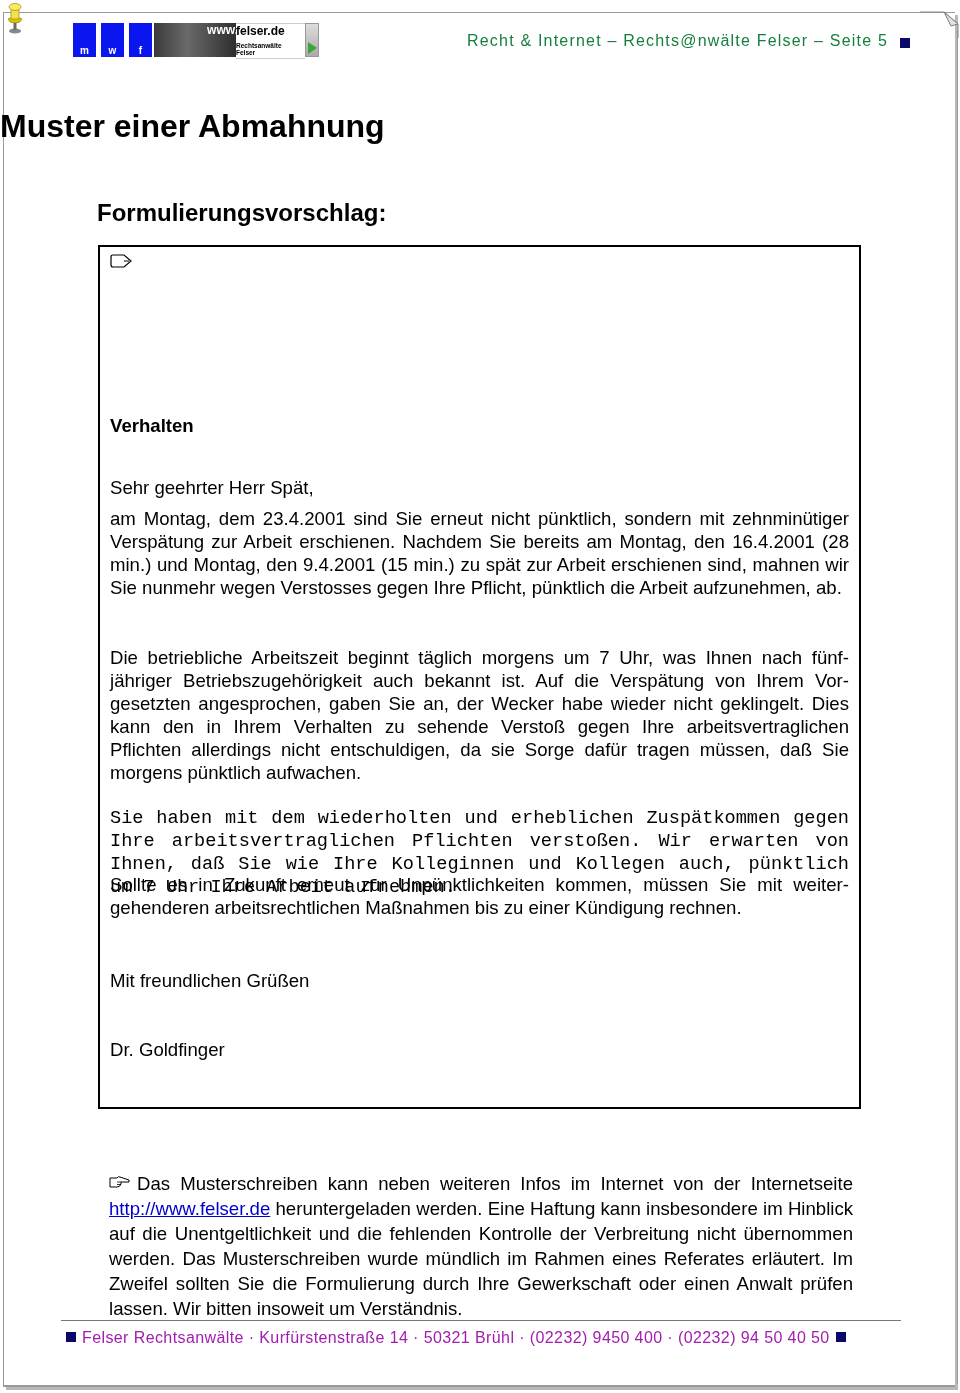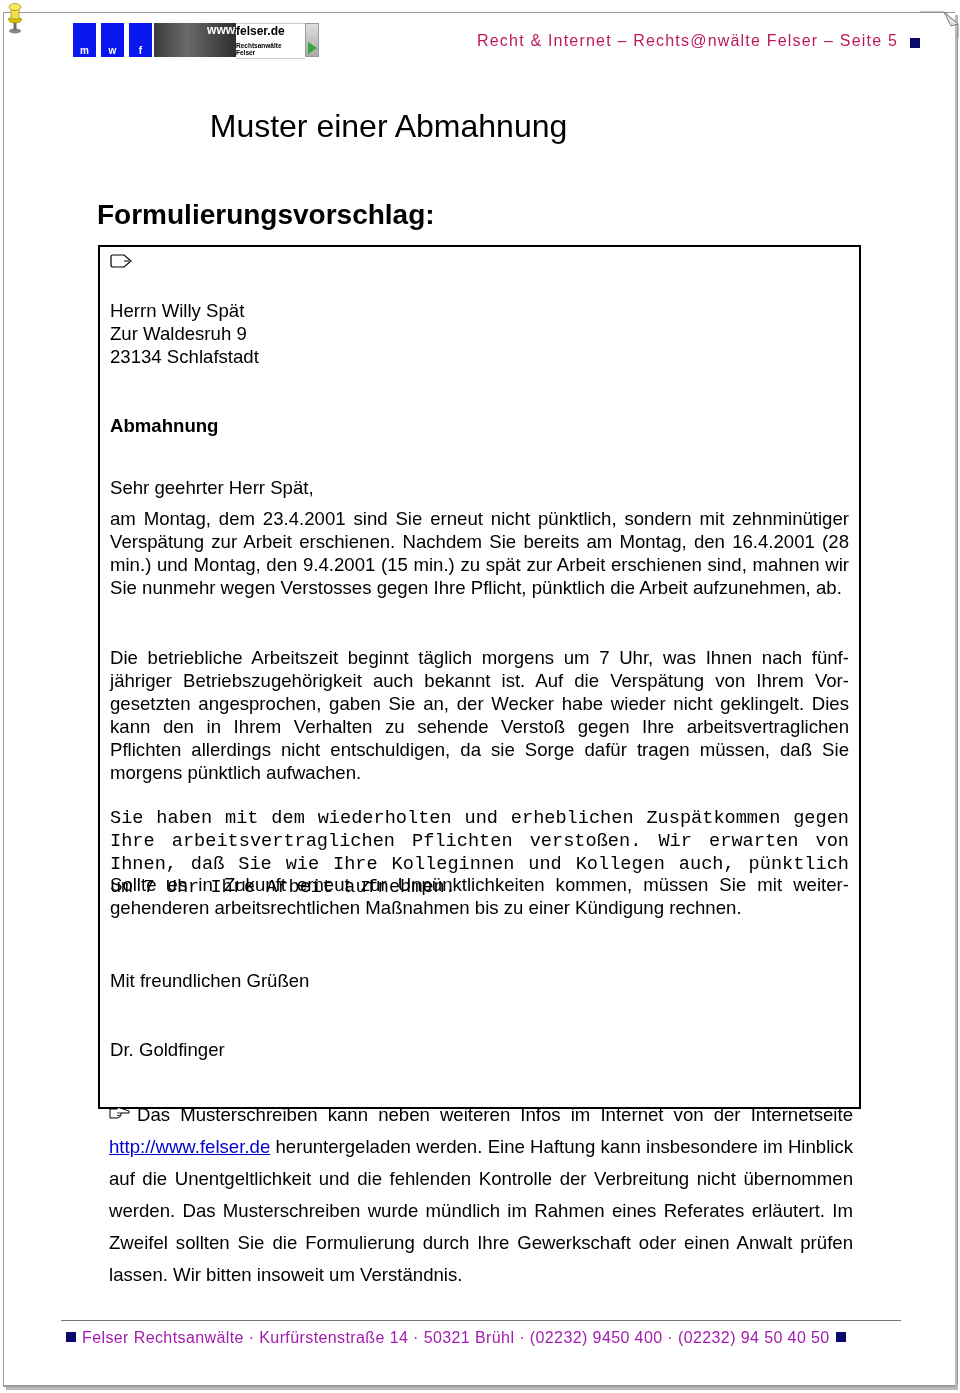"Recht & Internet – Rechts@nwälte" .hdr { color: #be185d -> #15803d; right: 62px -> 72px }
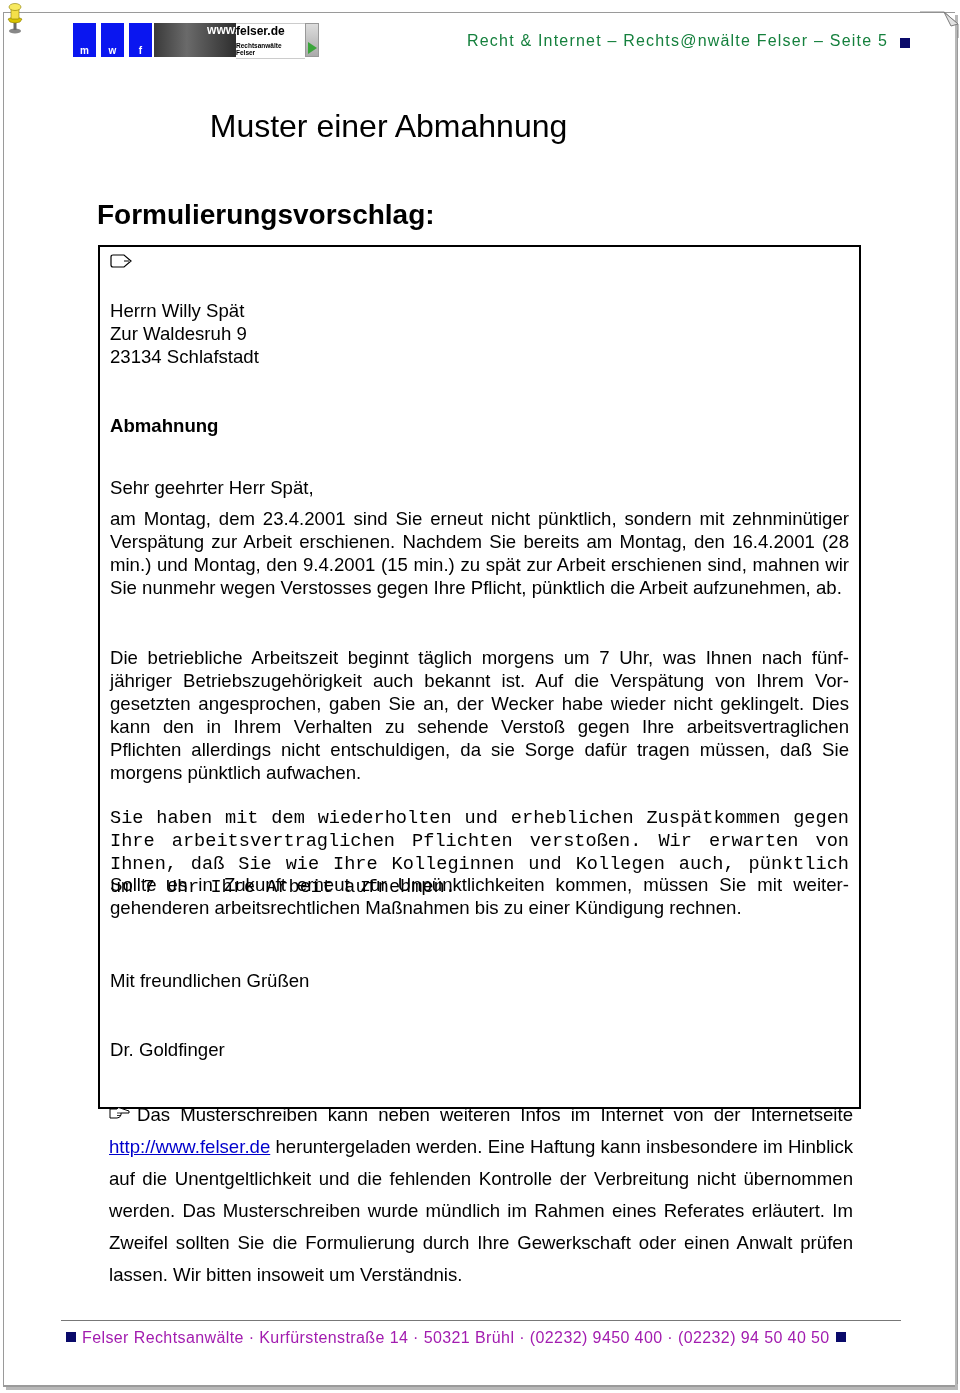"Muster einer Abmahnung" .title { font-weight: normal -> bold; text-align: center -> left }
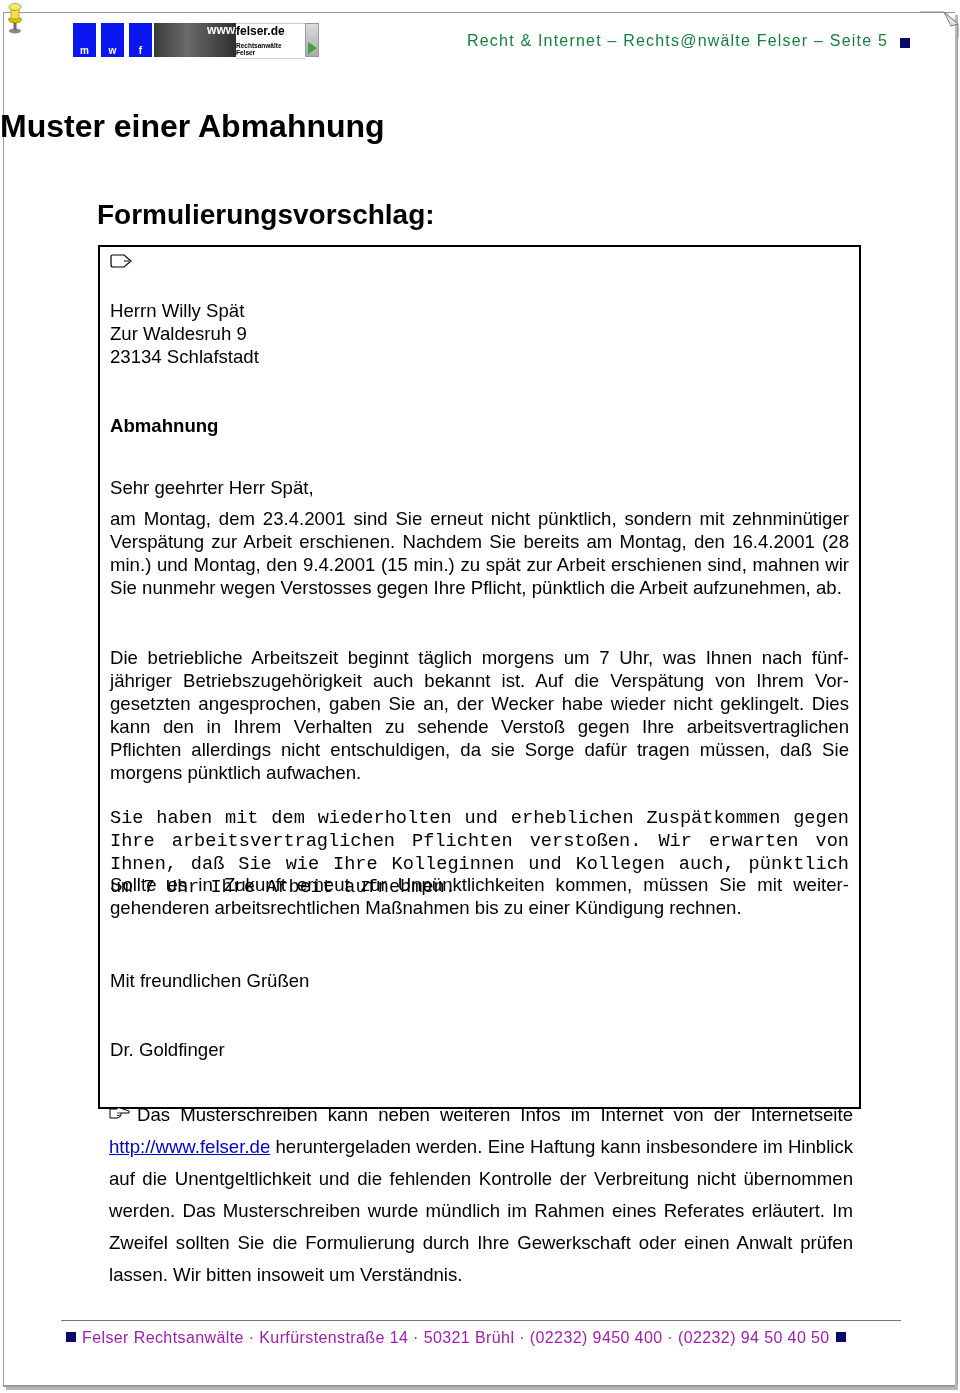"Formulierungsvorschlag:" .subhead { font-size: 28px -> 24px }
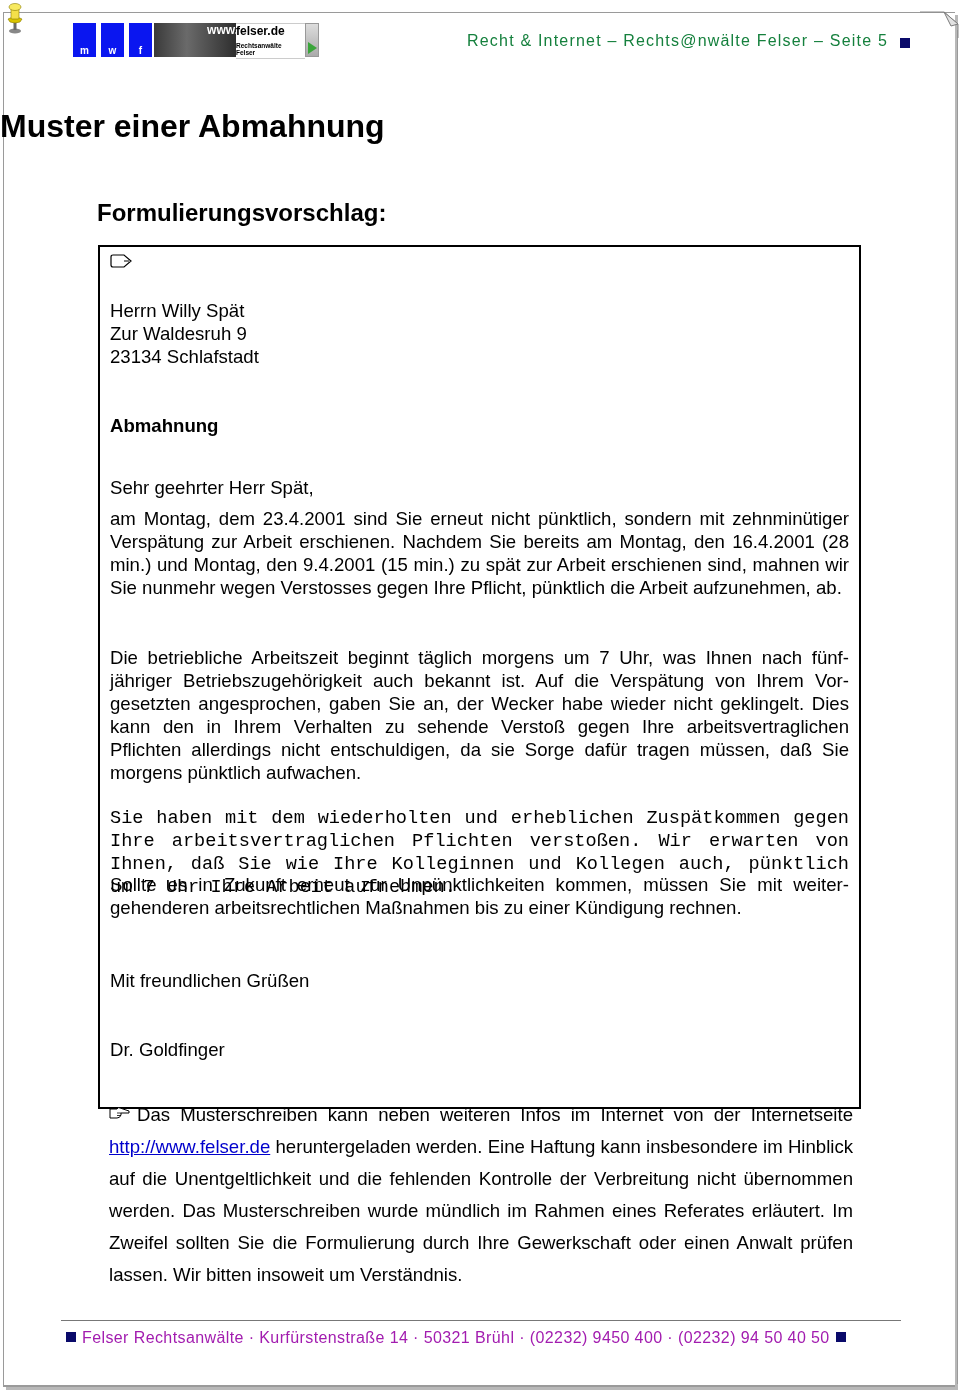"Herrn Willy Spät" div.block { html: <div> <p>Herrn Willy Spät</p> <p>Zur Waldesruh 9</p> <p>23134 Schlafstadt</p> </div> -> none }
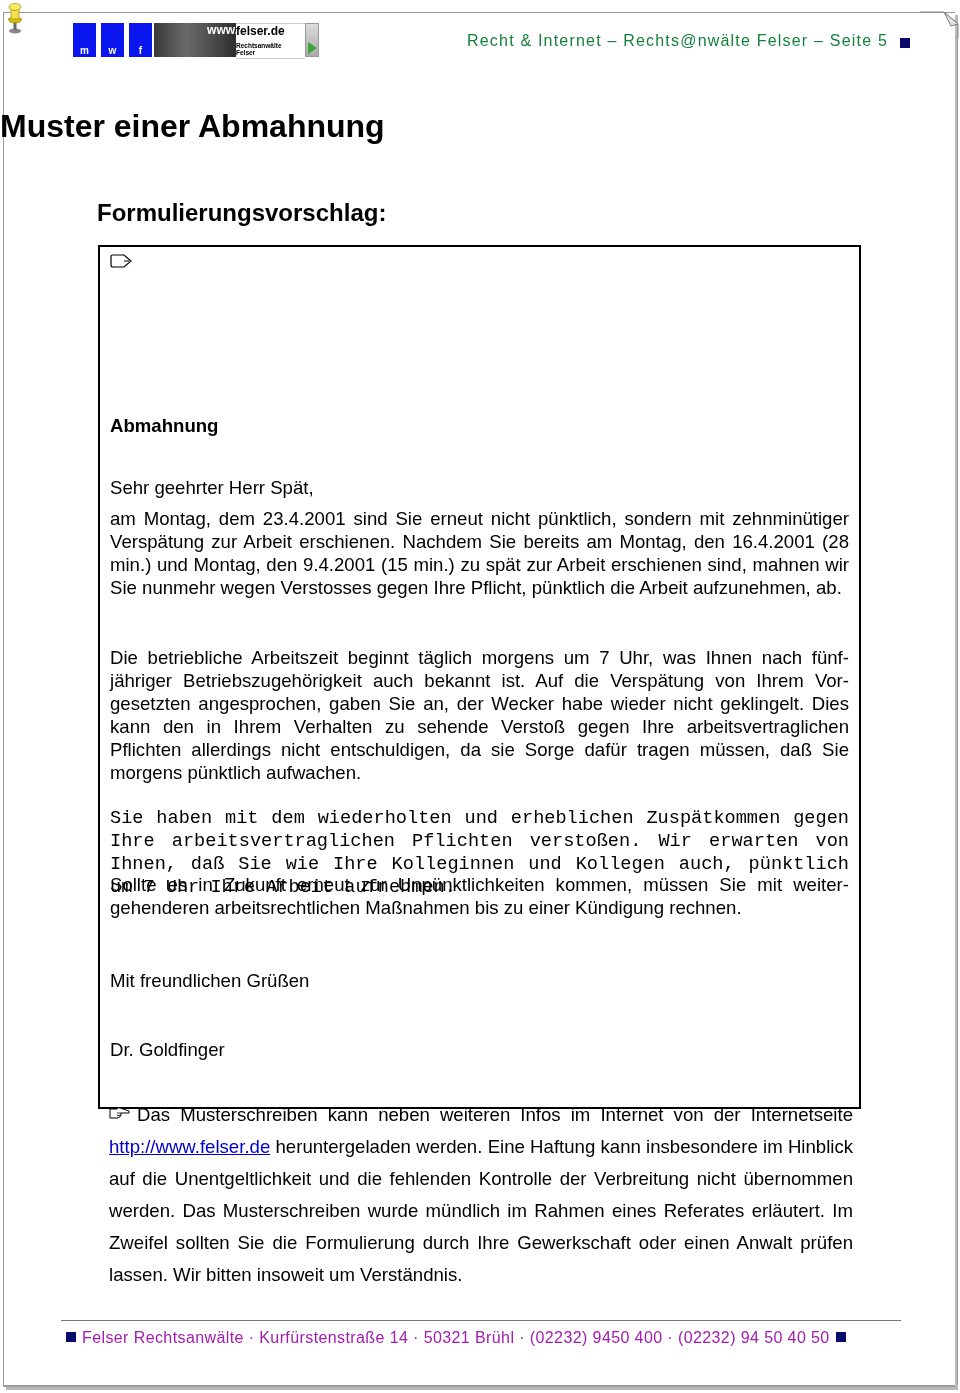"Abmahnung" div.block { text: Abmahnung -> Verhalten }
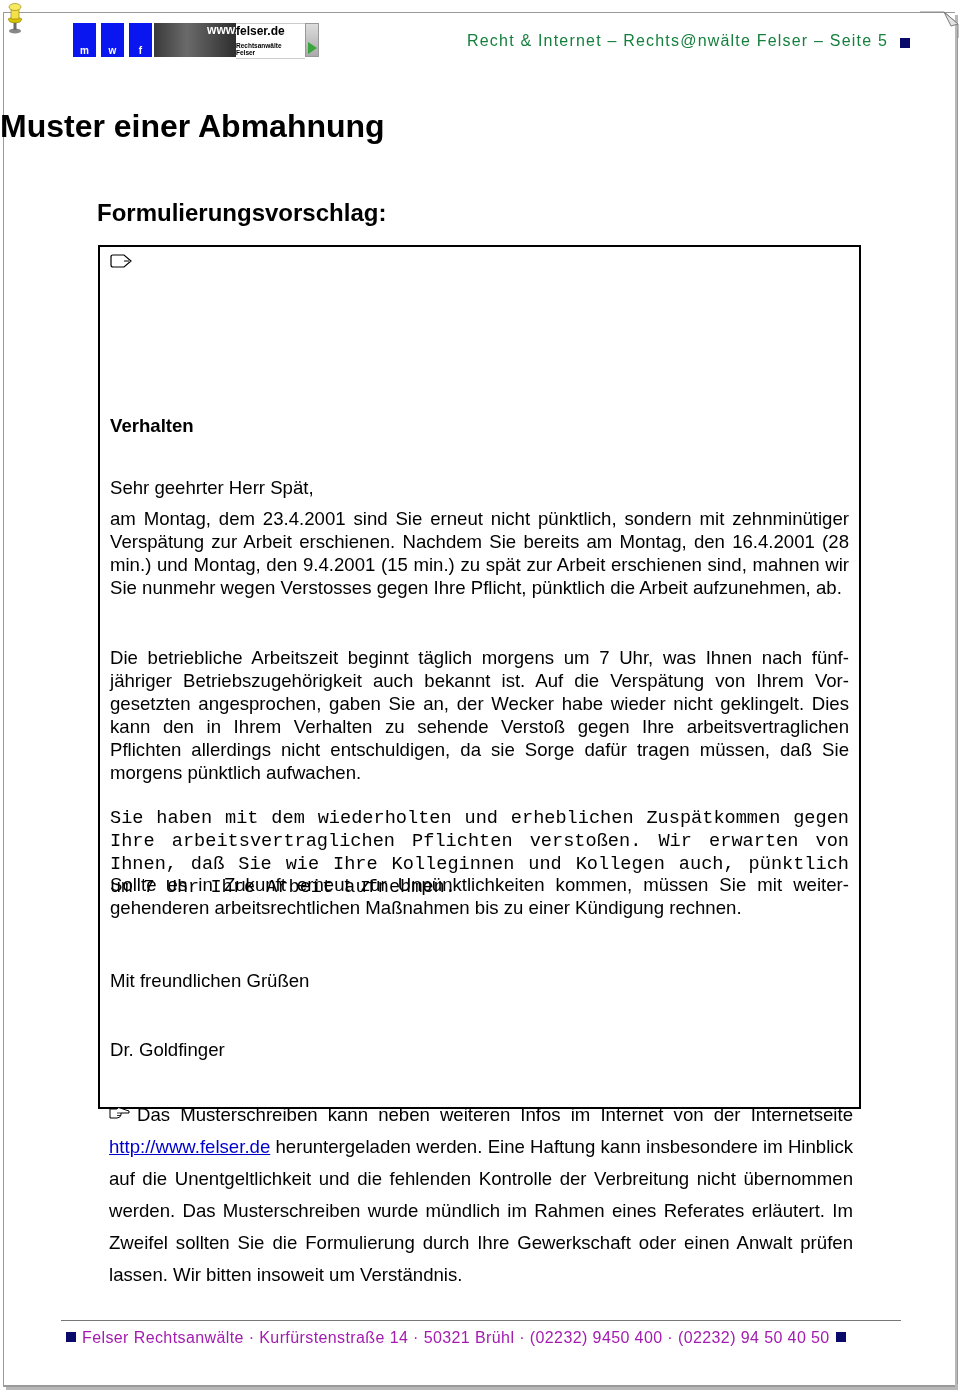"Das Musterschreiben kann neben weiteren" .note { line-height: 32px -> 25px; top: 1099px -> 1171px }
